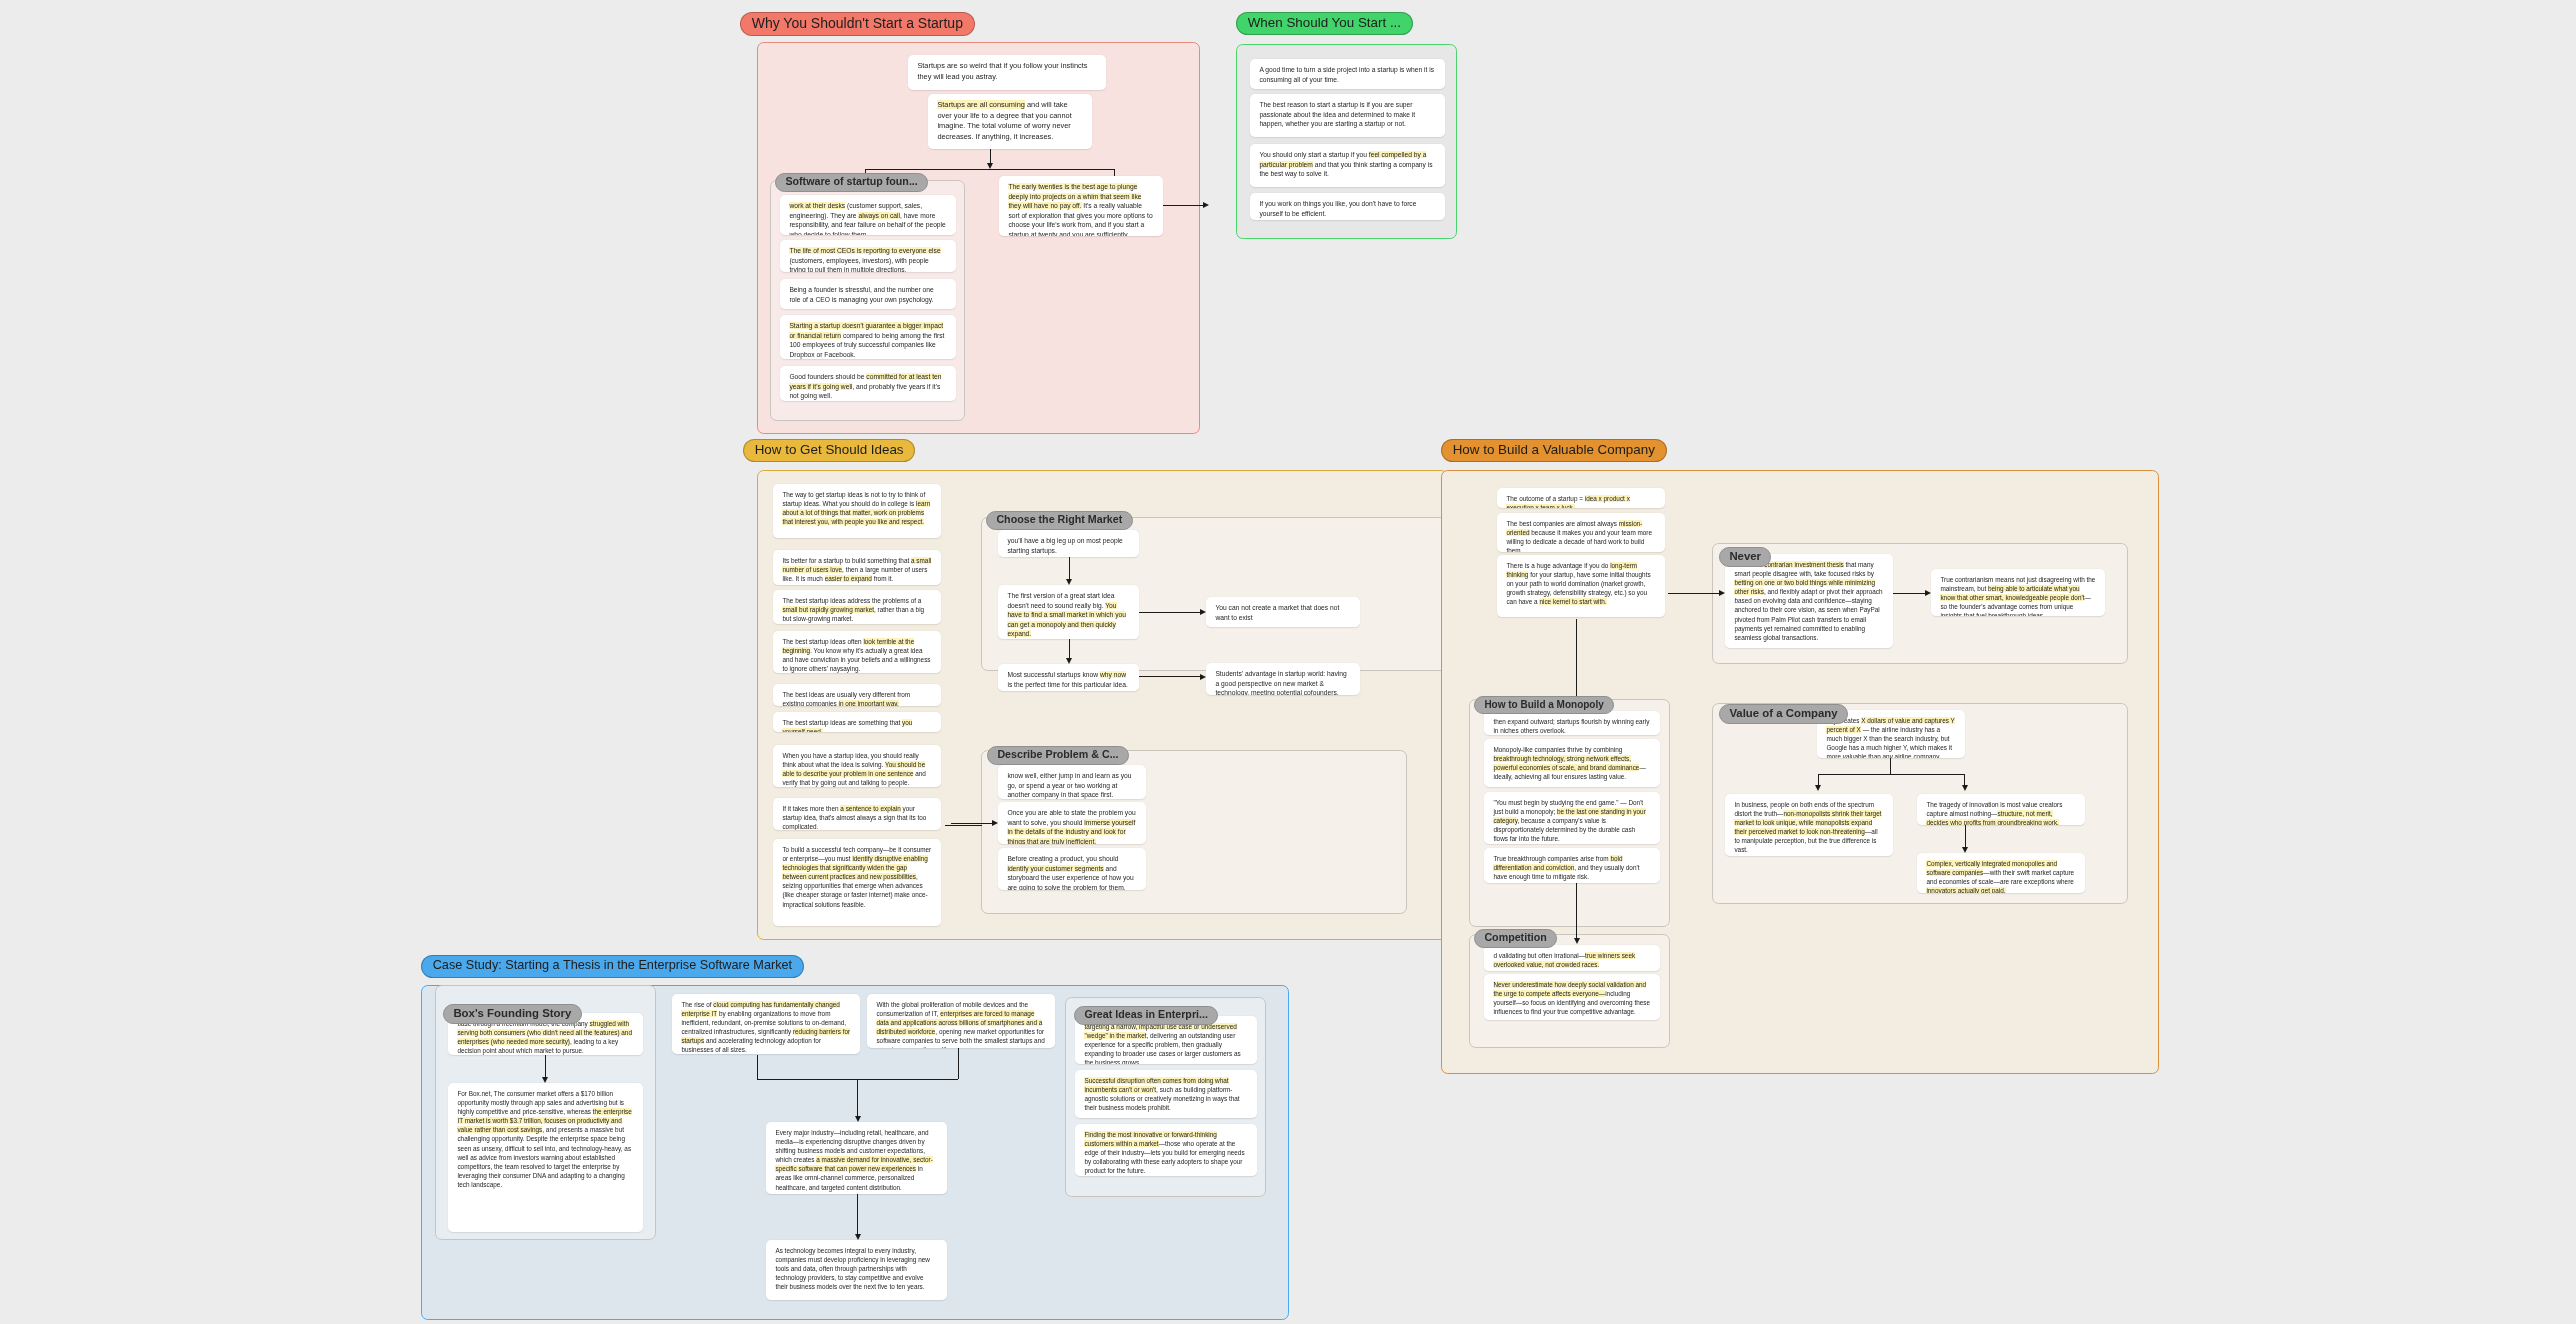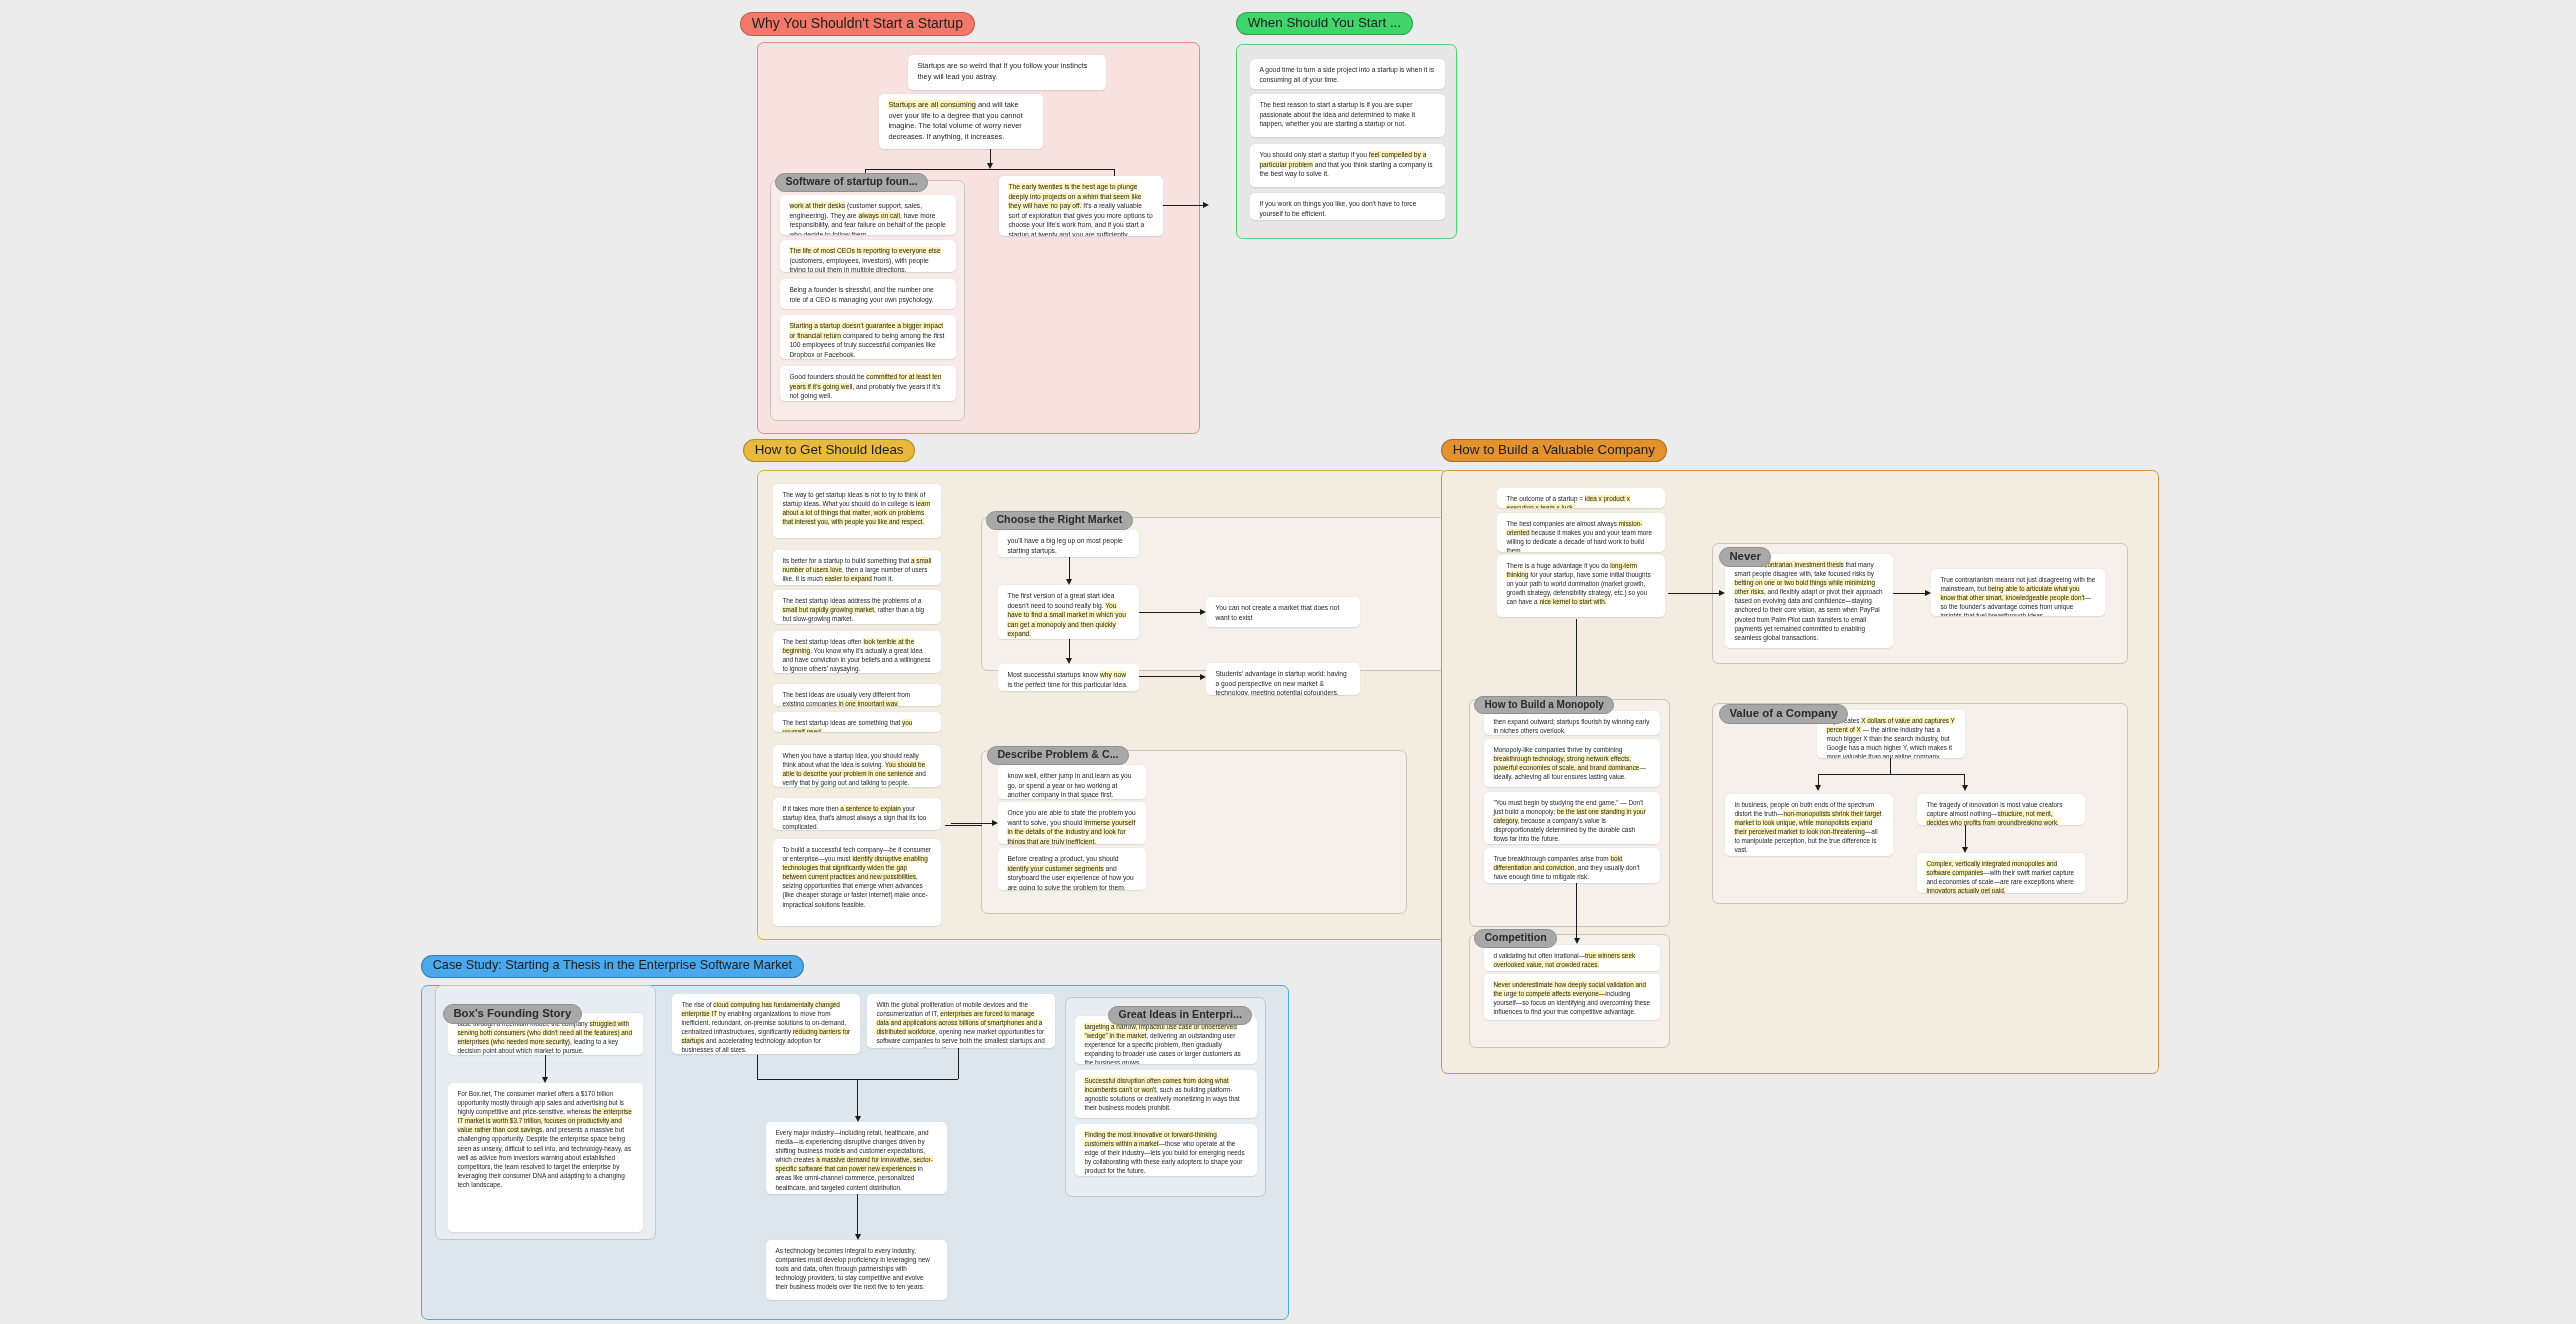"Startups are all consuming and" div.card { left: 879px -> 928px }
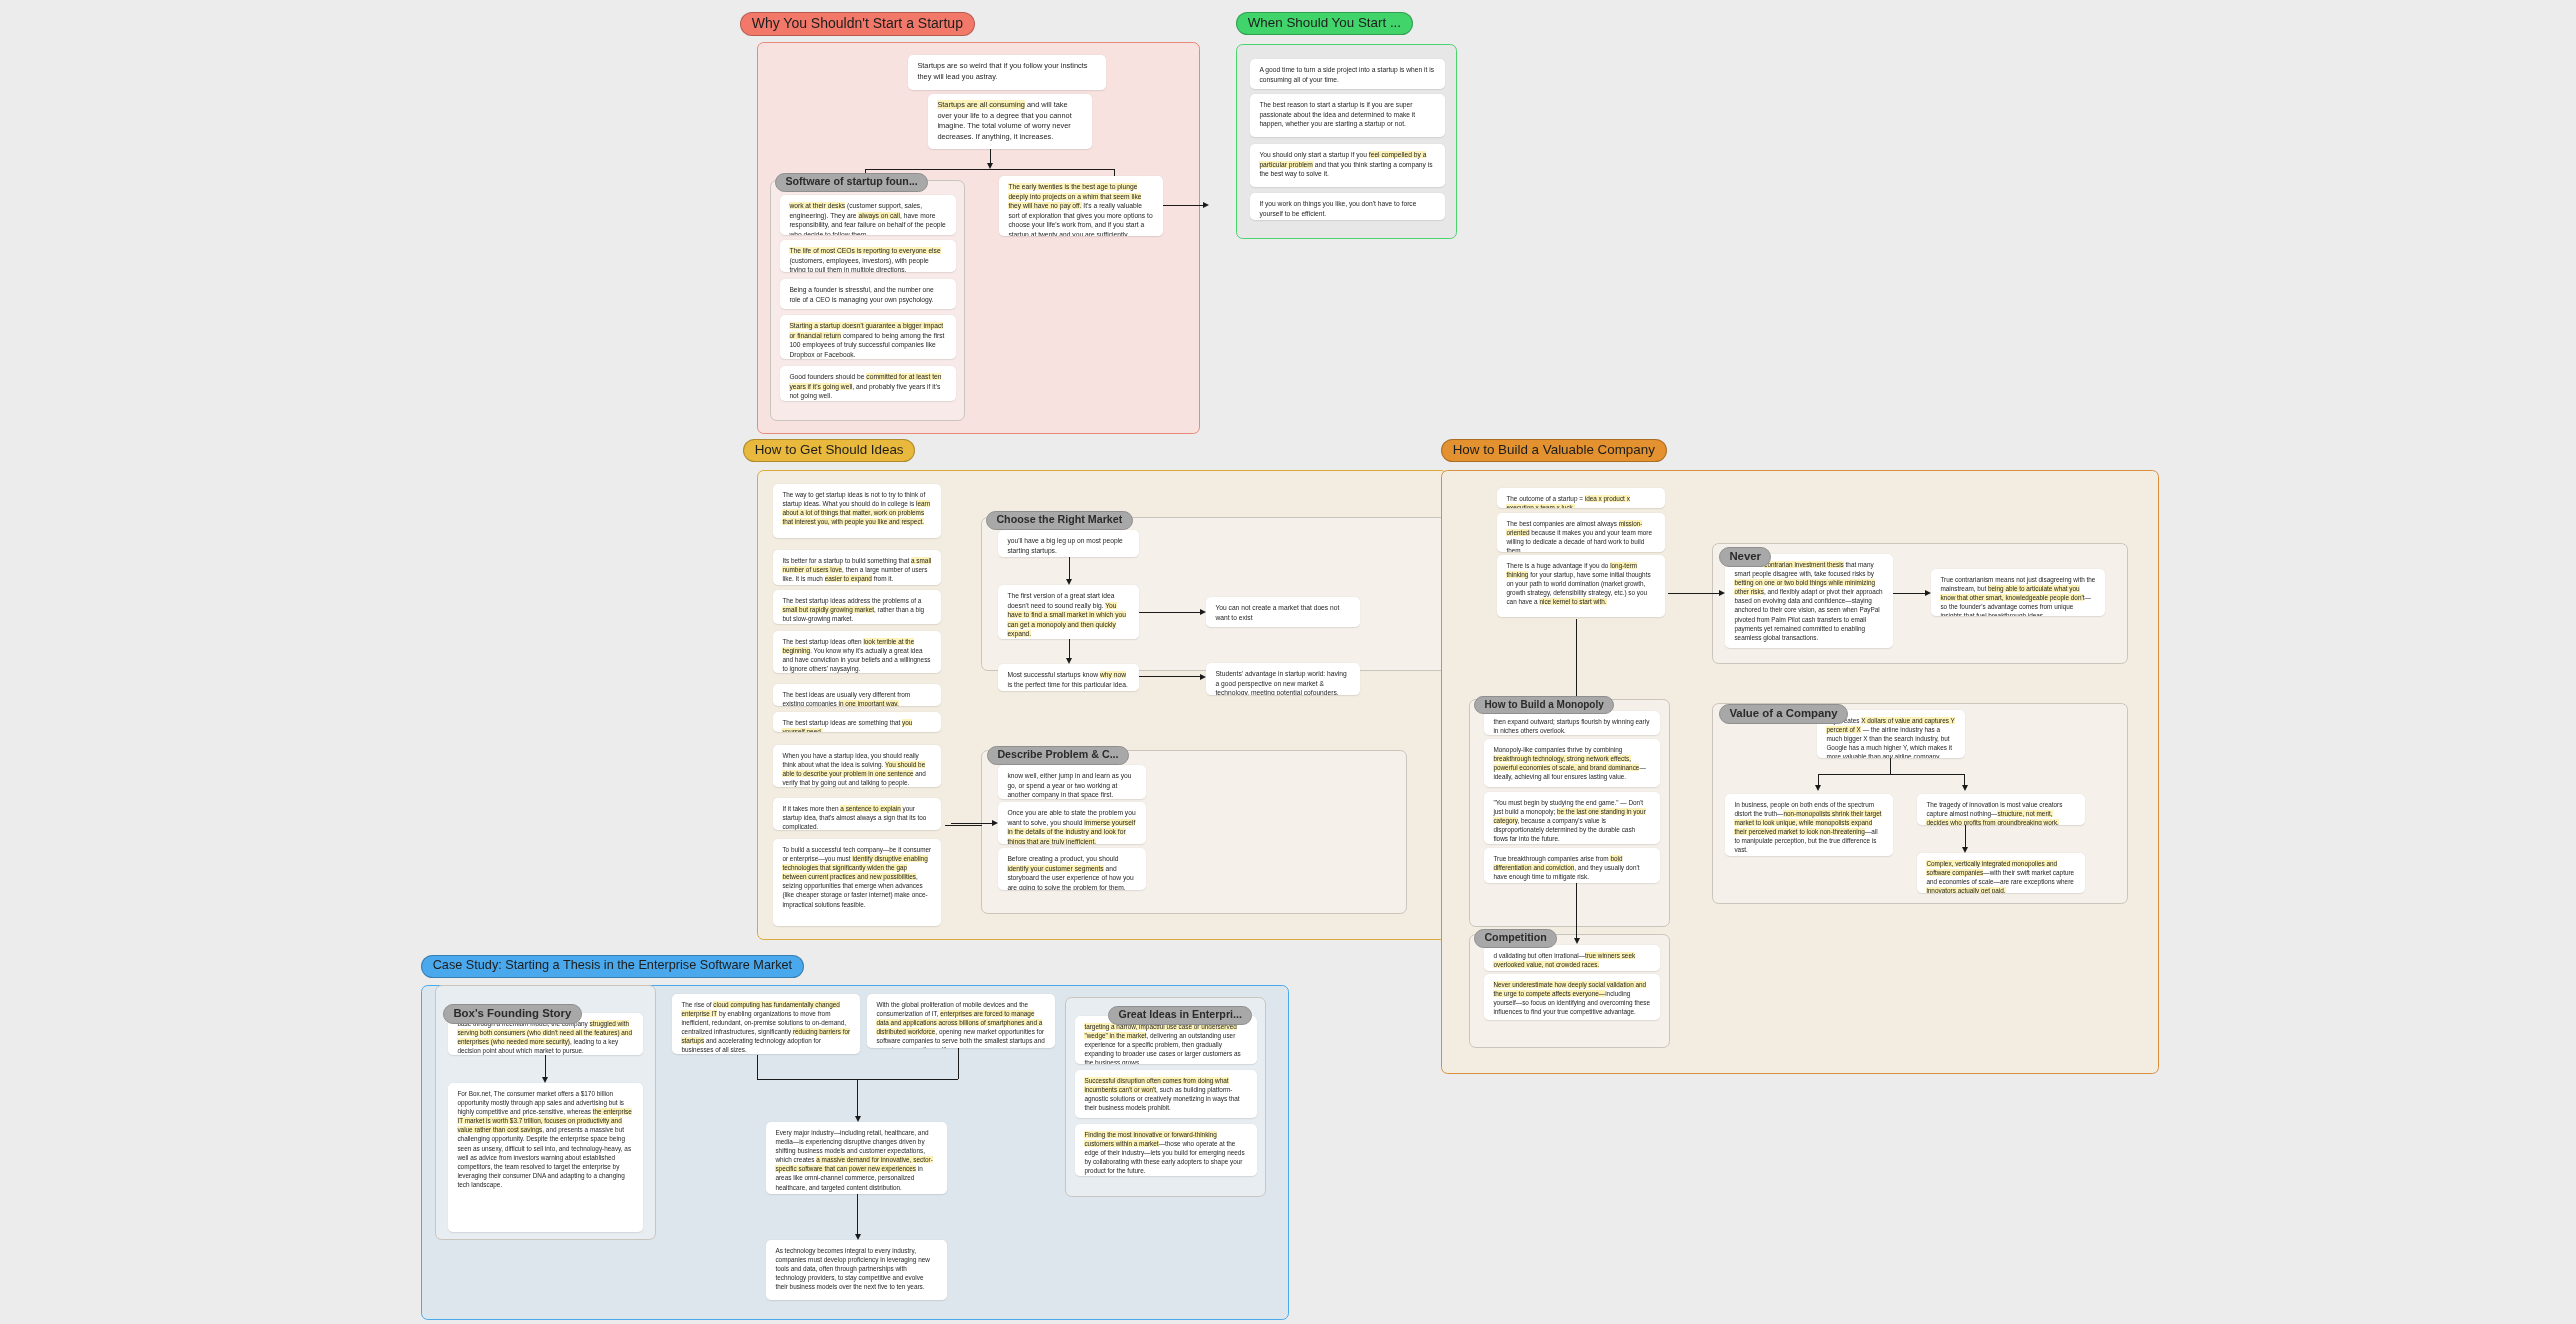"Great Ideas in Enterpri..." div.frame-title { left: 1108px -> 1074px }
